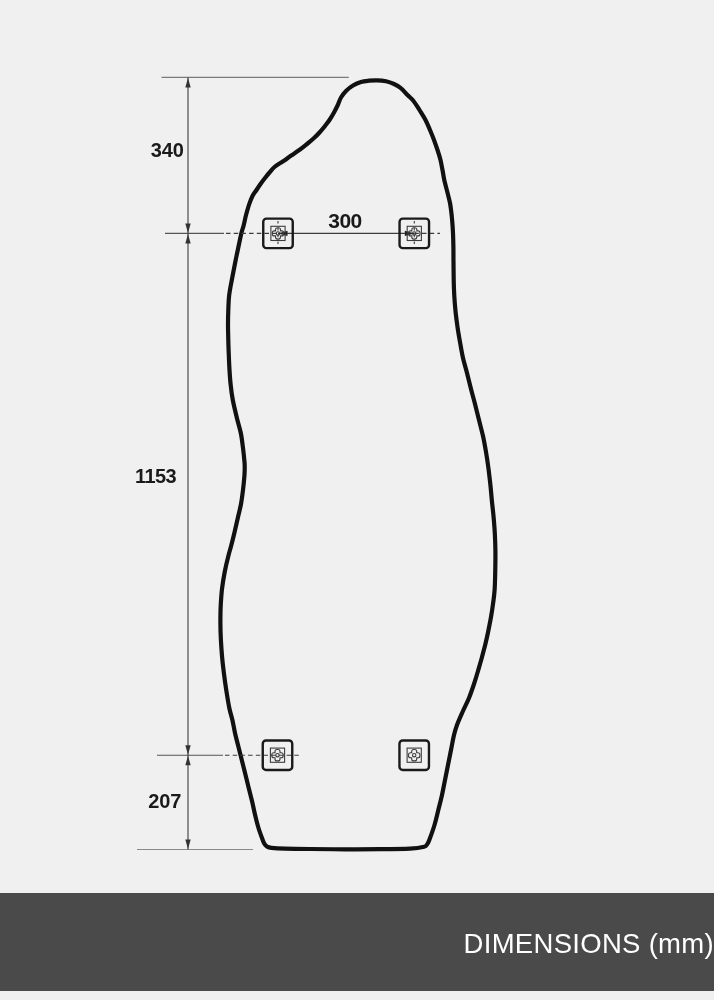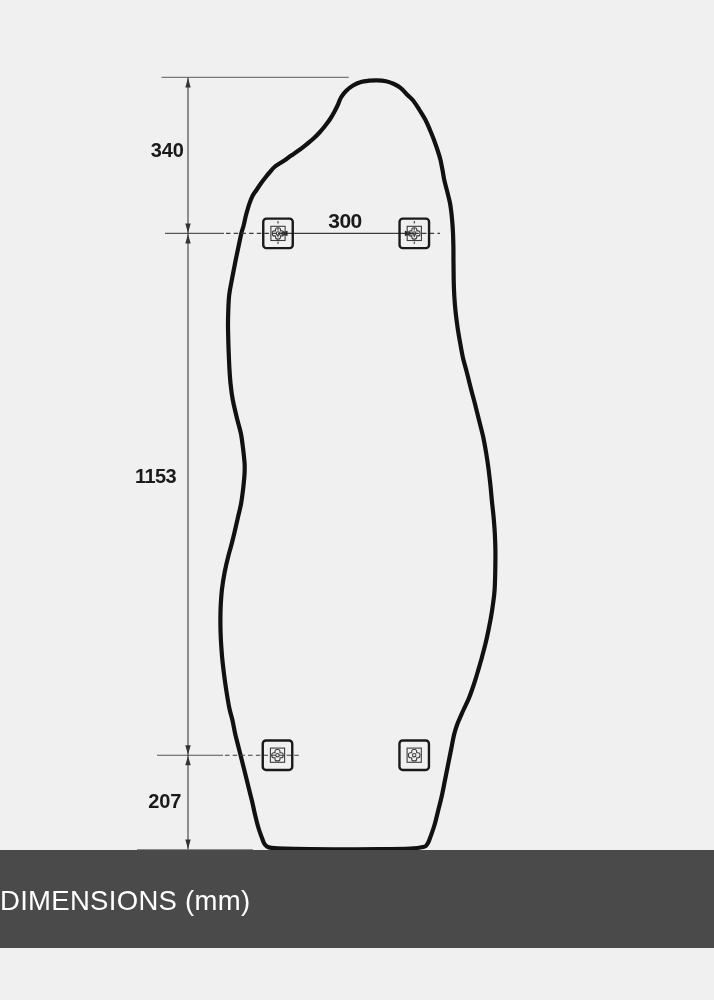"DIMENSIONS (mm)" #footer { justify-content: flex-start -> flex-end; top: 850px -> 893px }
